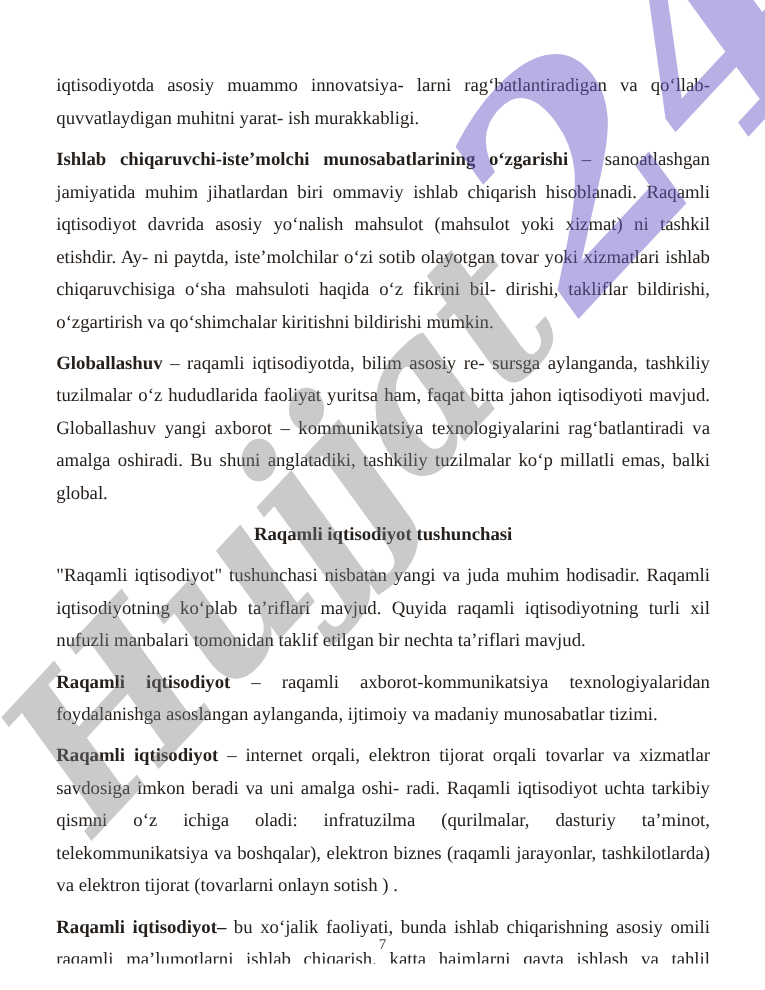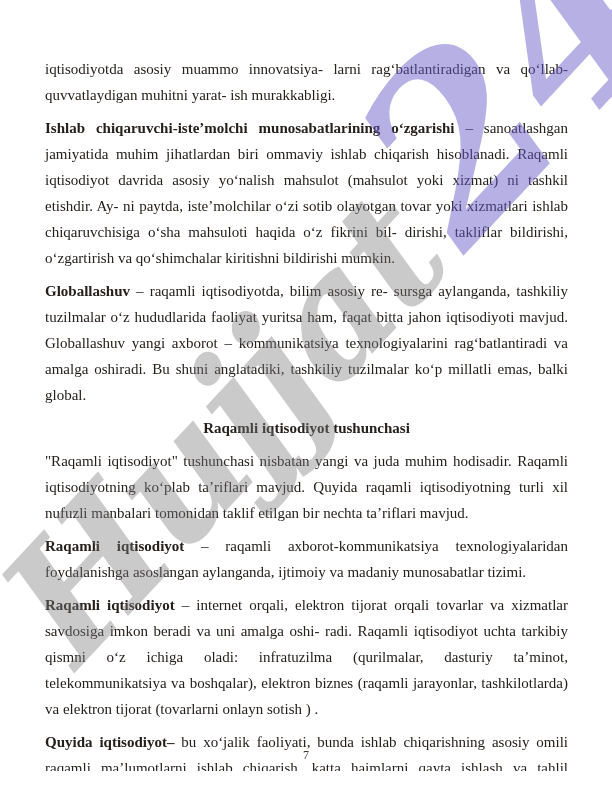"Quyida iqtisodiyot–" b { text: Quyida -> Raqamli }
